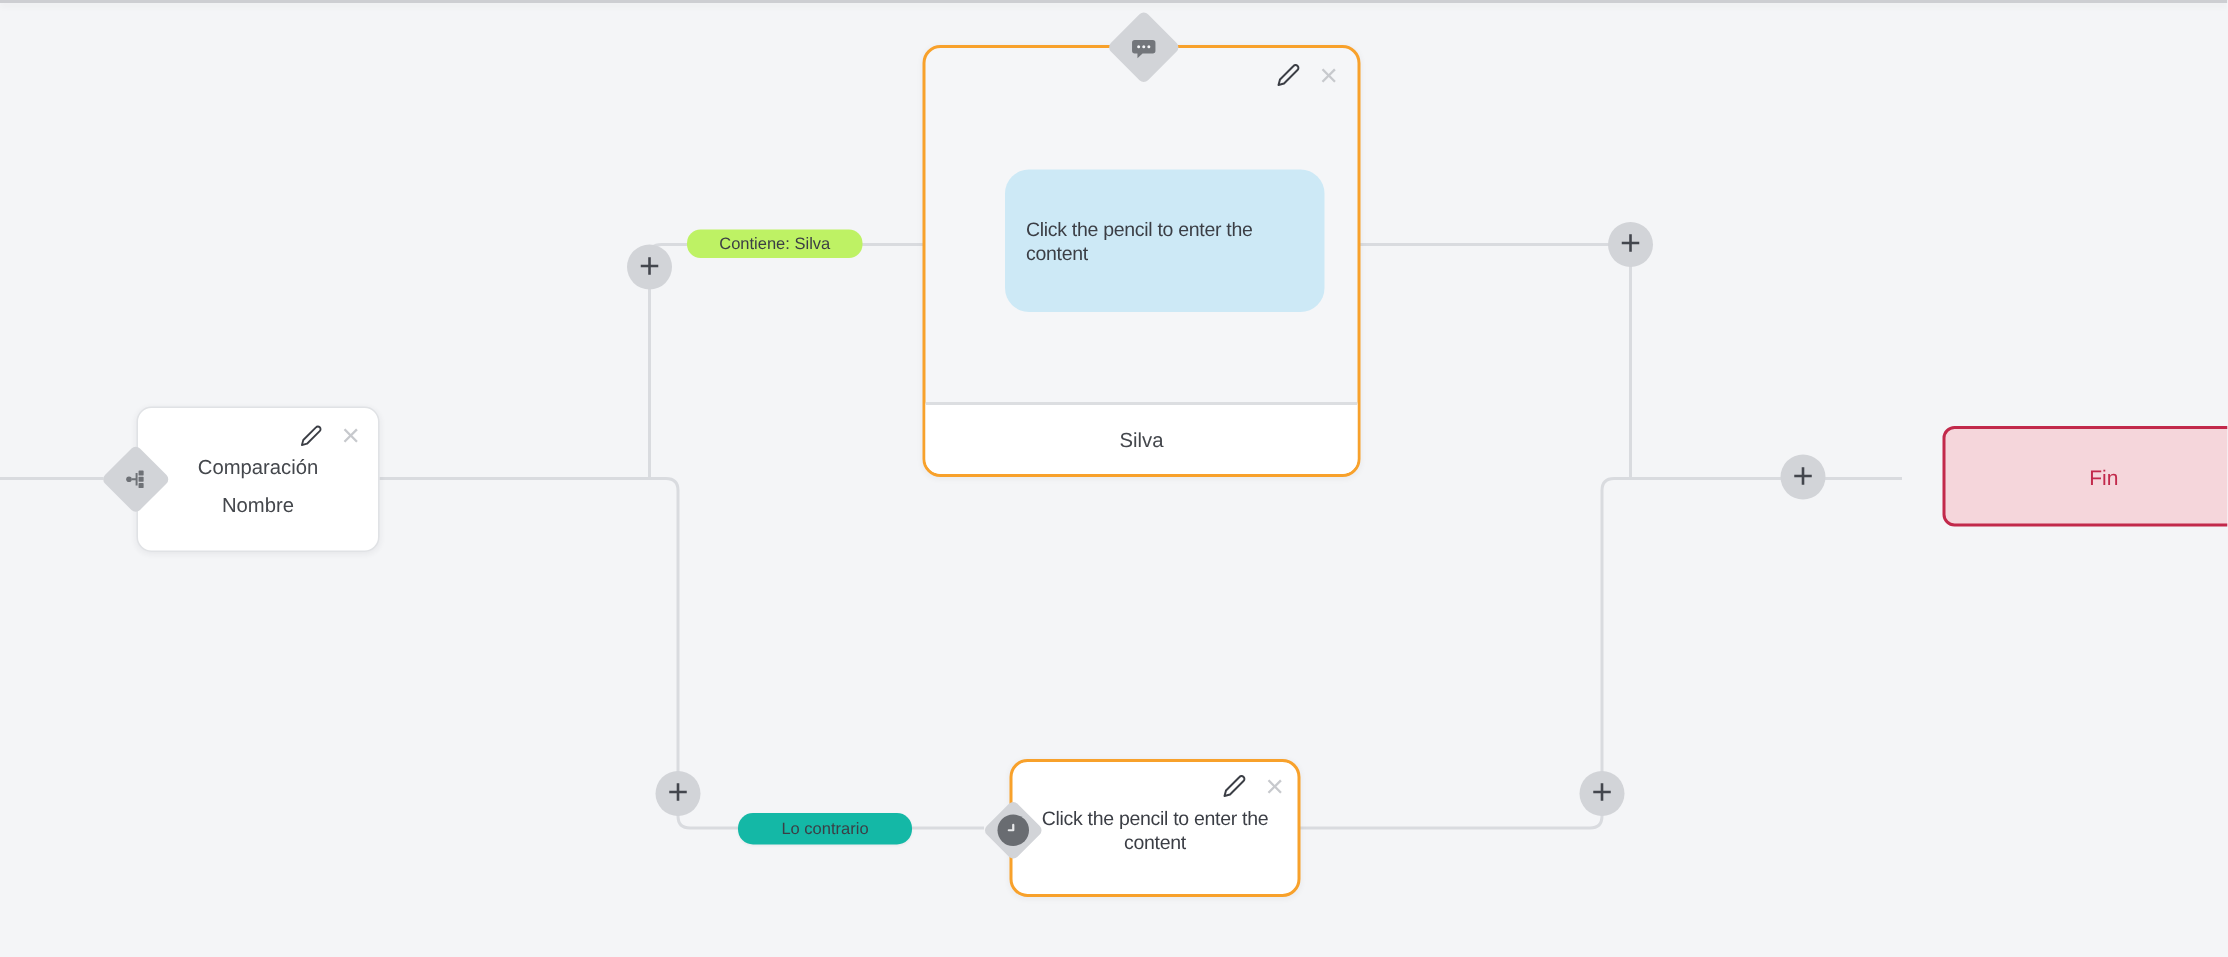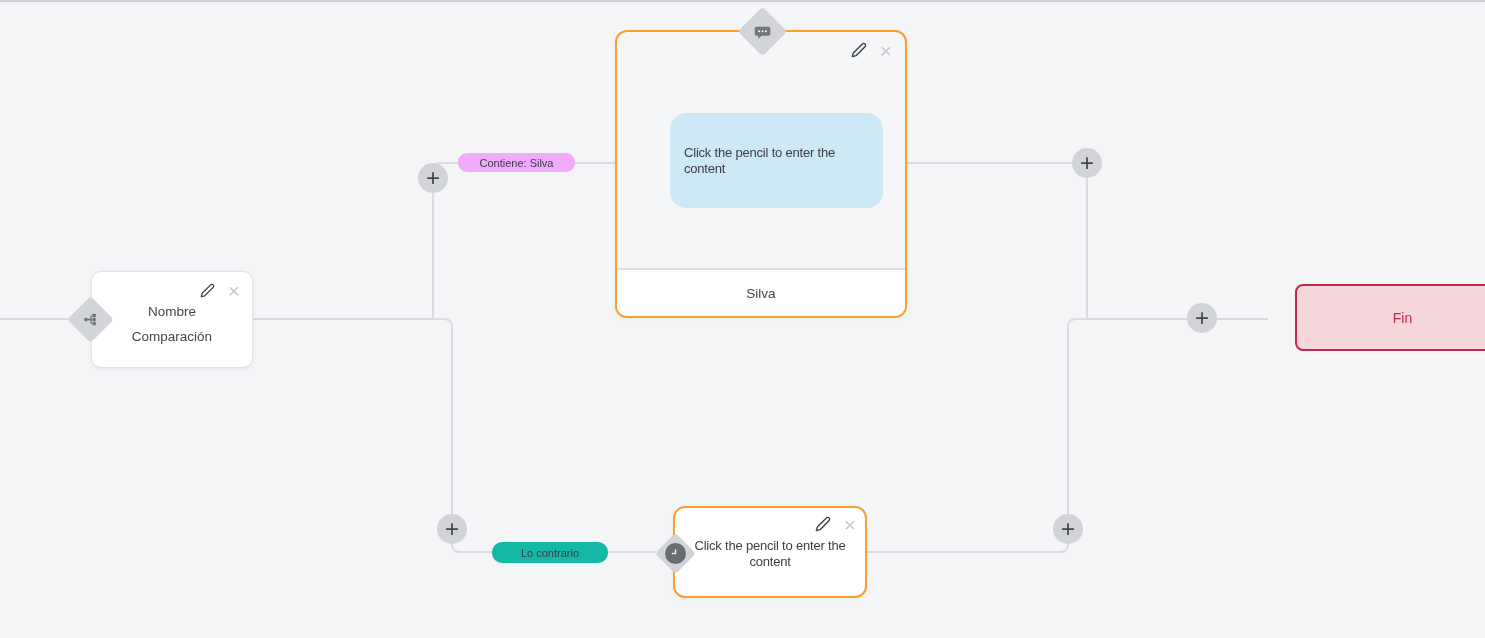"Contiene: Silva" .pill-top { background: #f0abfc -> #bef264 }
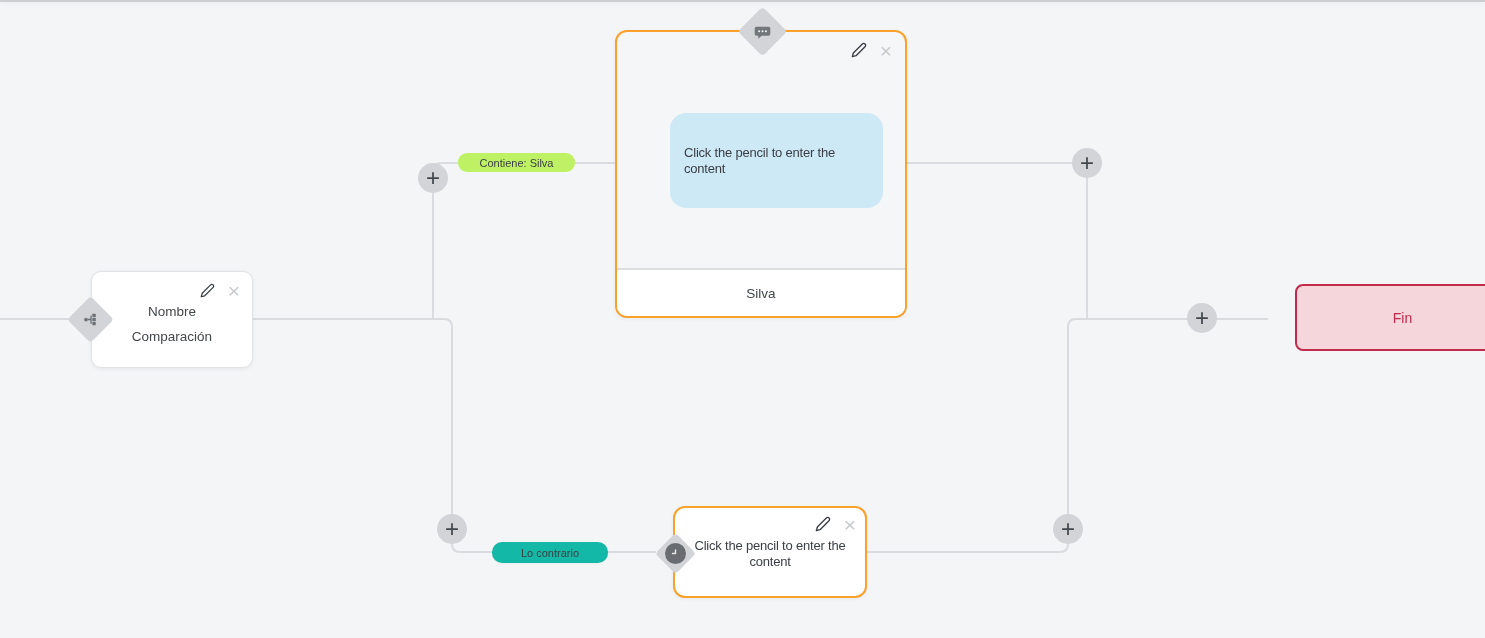"Nombre" div { order: before "Comparación" -> after "Comparación" }
